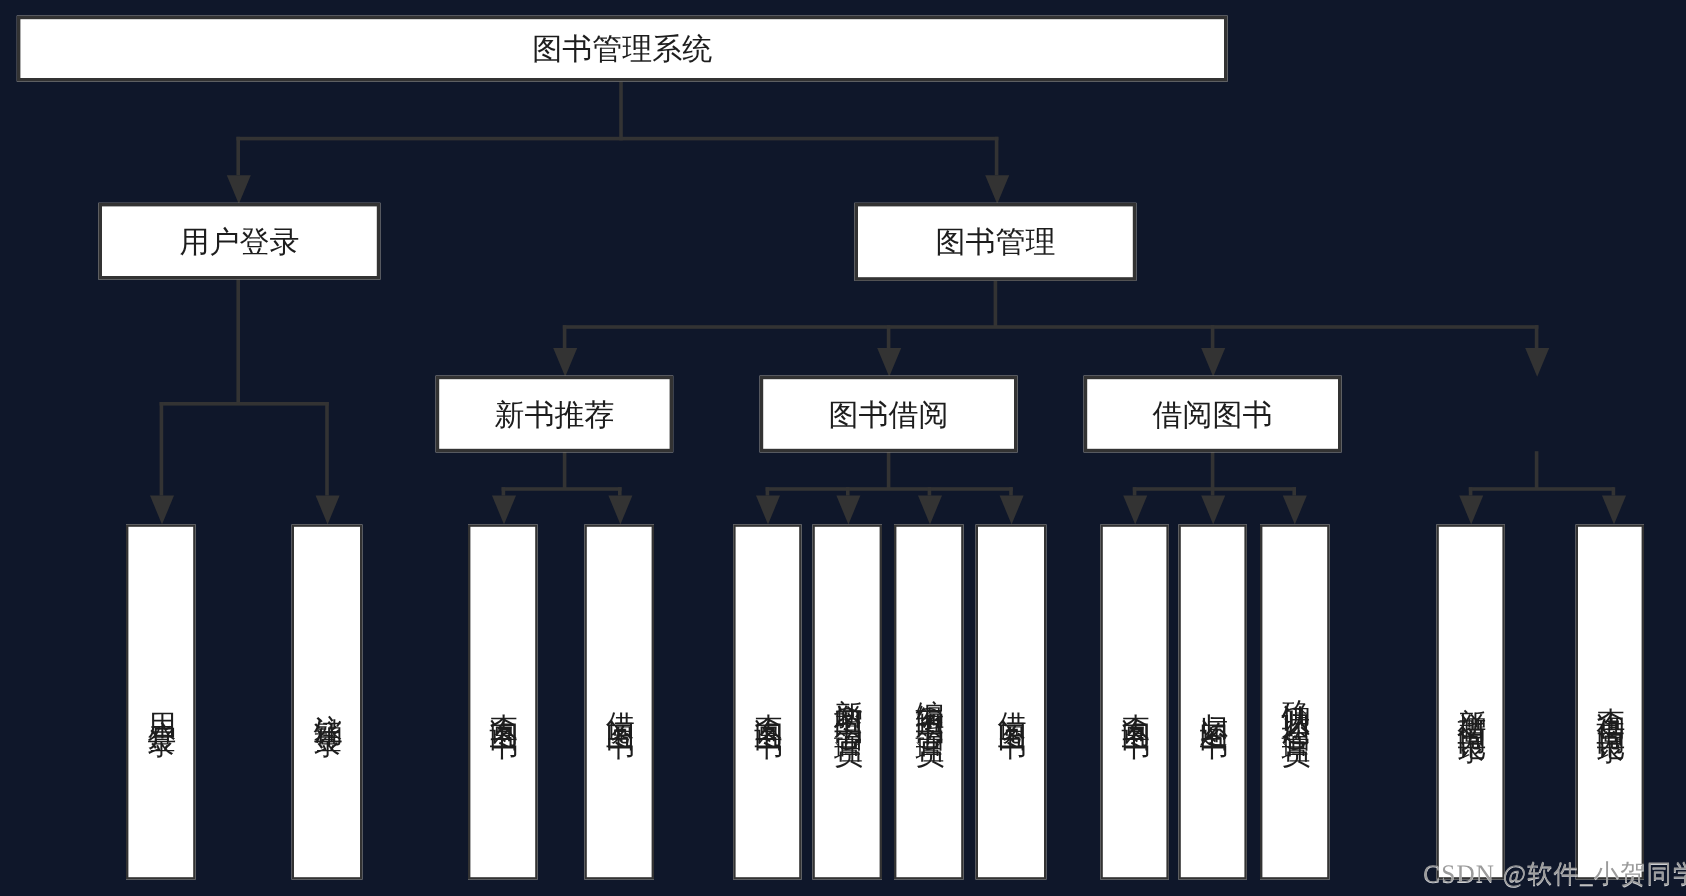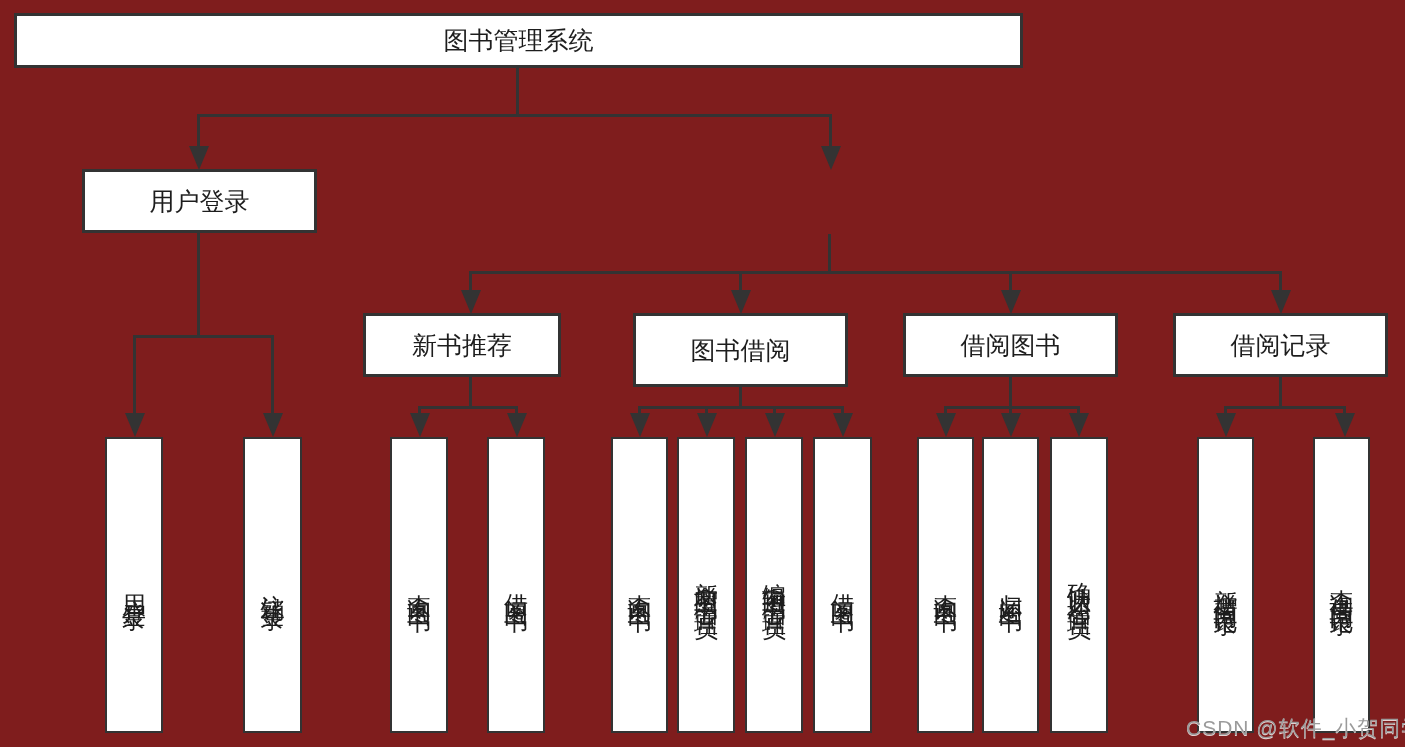"图书管理系统" .canvas { background: #7f1d1d -> #0f172a; font-family: Liberation Sans, sans-serif -> Liberation Serif, serif }
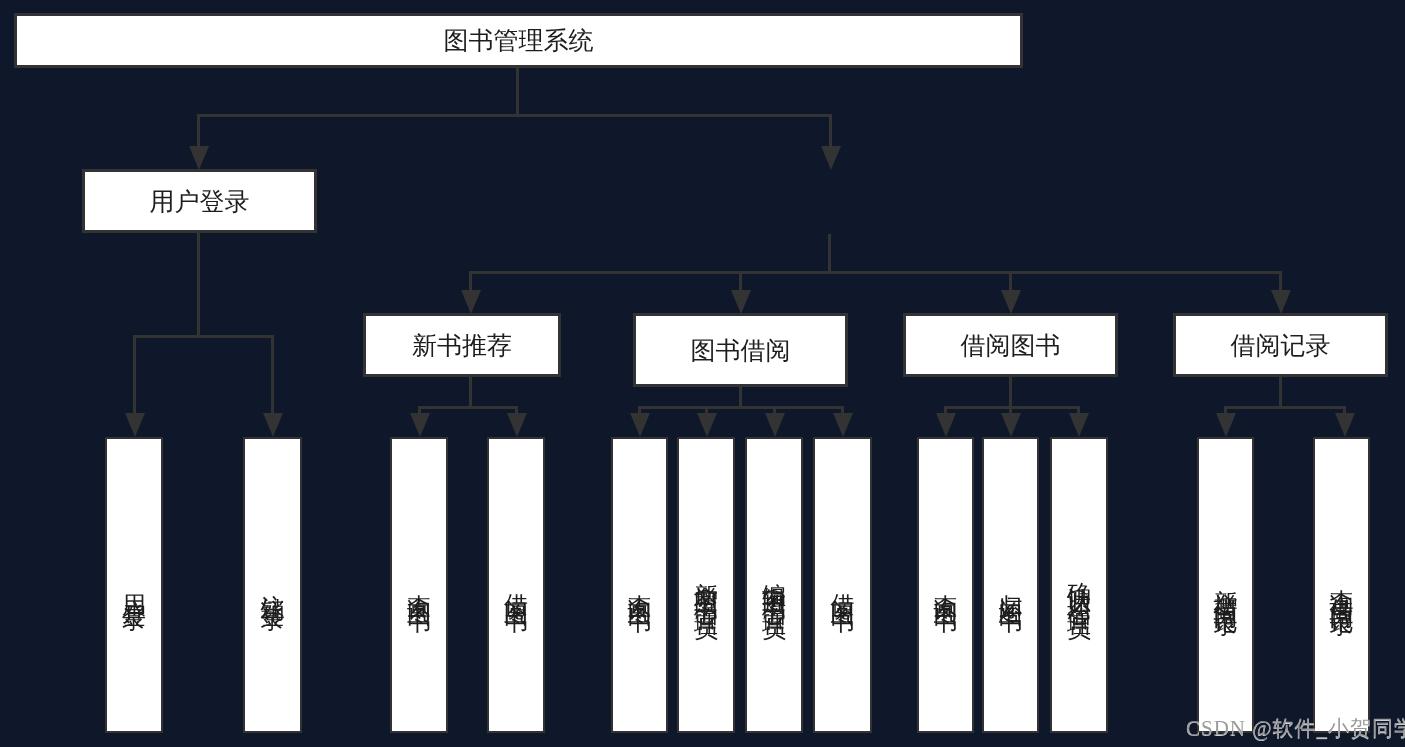"图书管理" div.node { html: none -> <div> <span>图书管理</span> </div> }
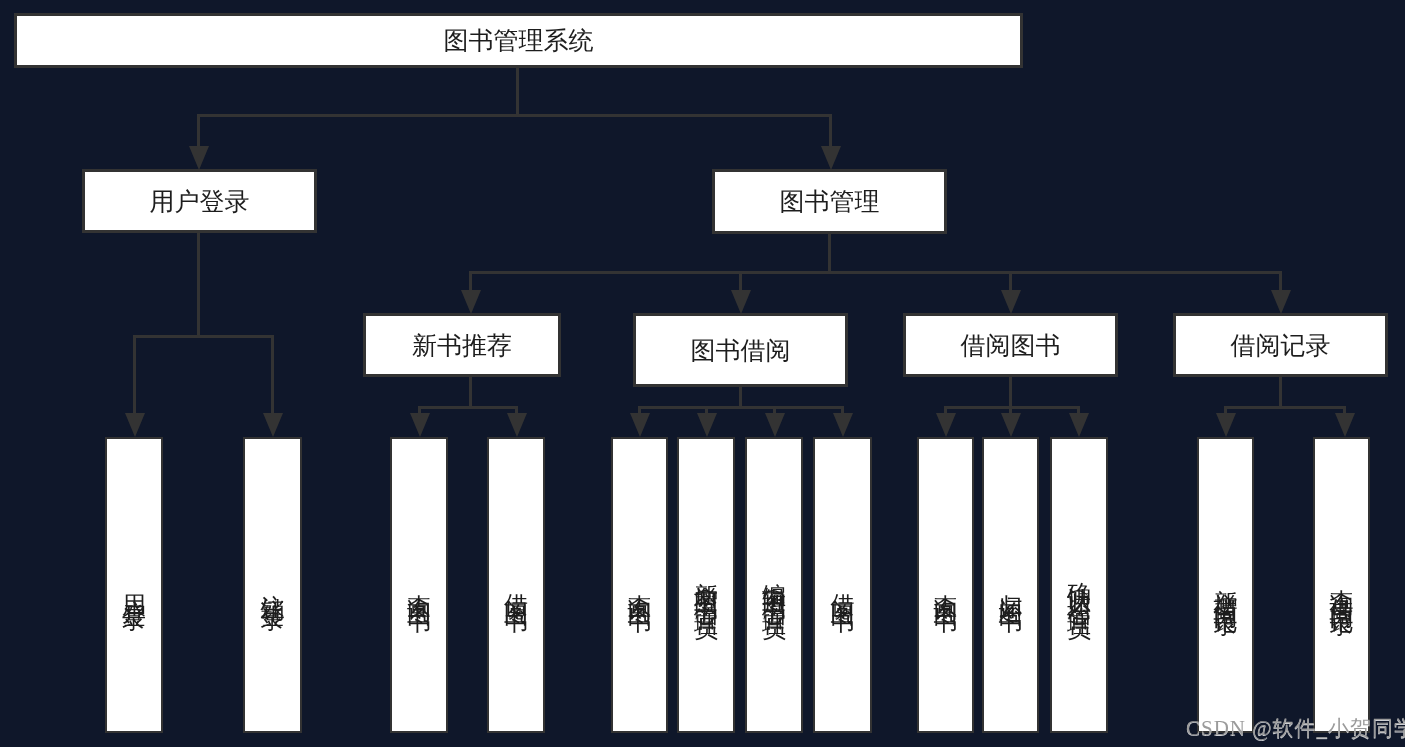"图书借阅" div.node { height: 74px -> 64px }
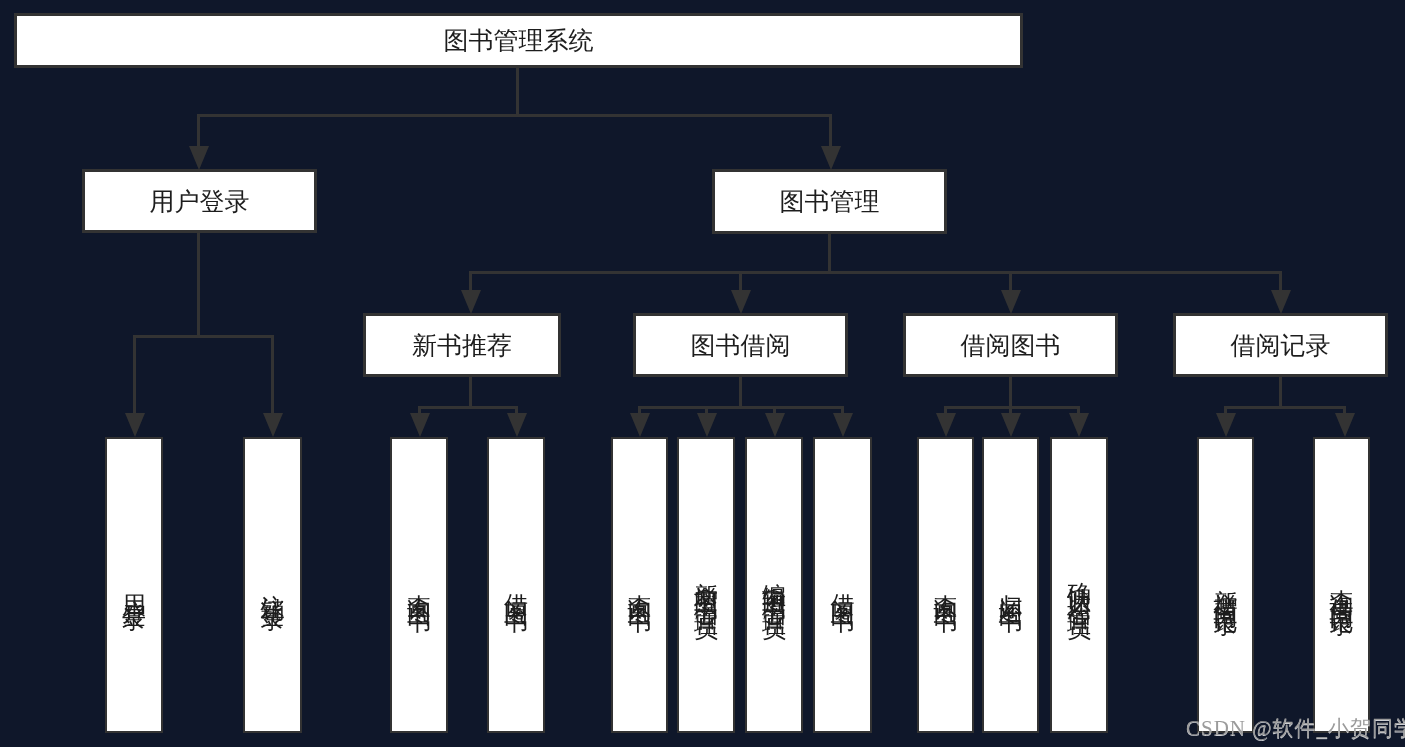"借阅记录" div.node { html: <div> <span>借阅记录</span> </div> -> none }
